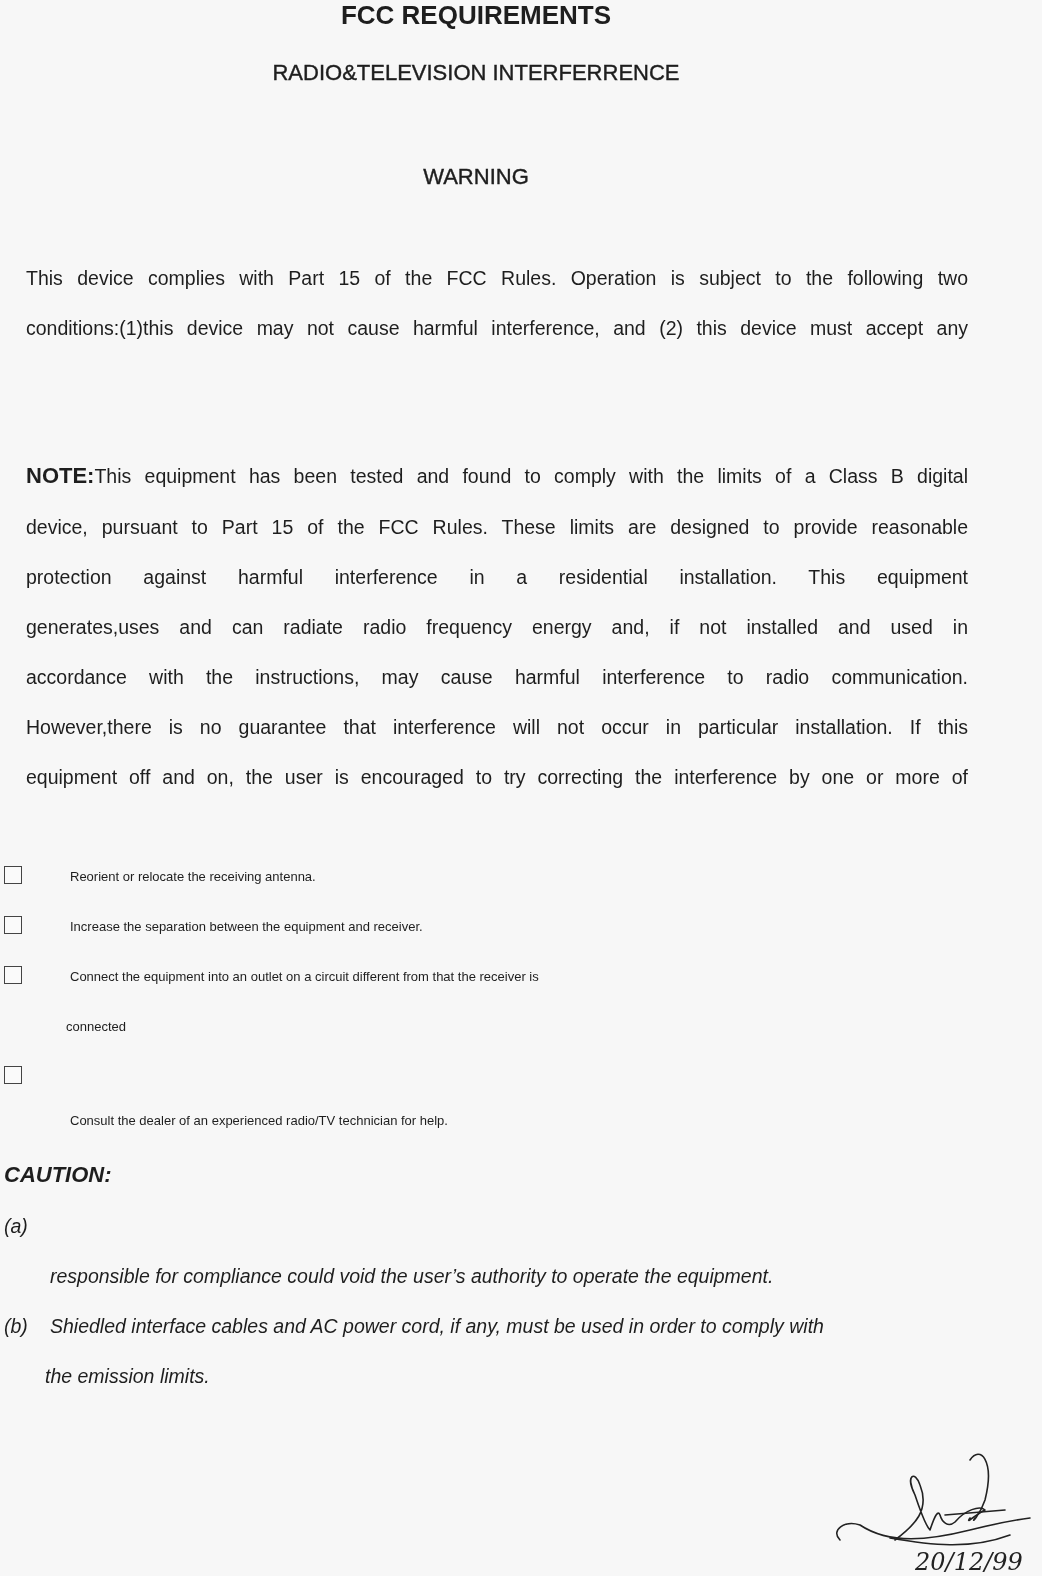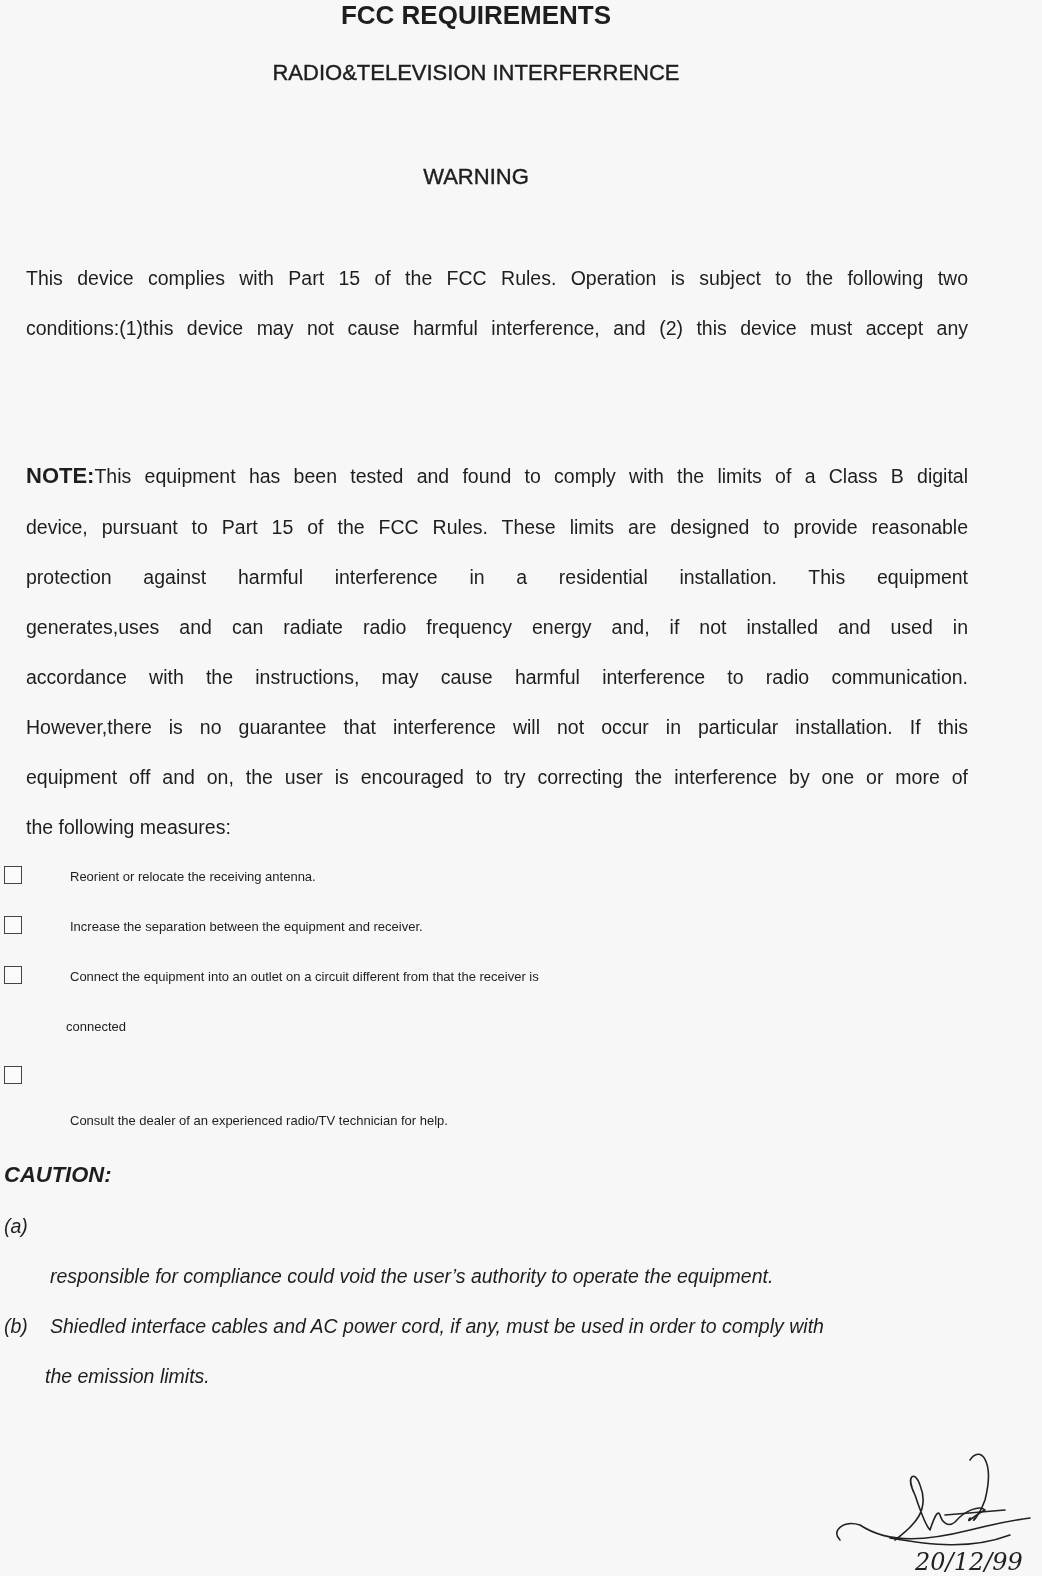"the following measures:" div.line { html: <div>the following measures:</div> -> none }
